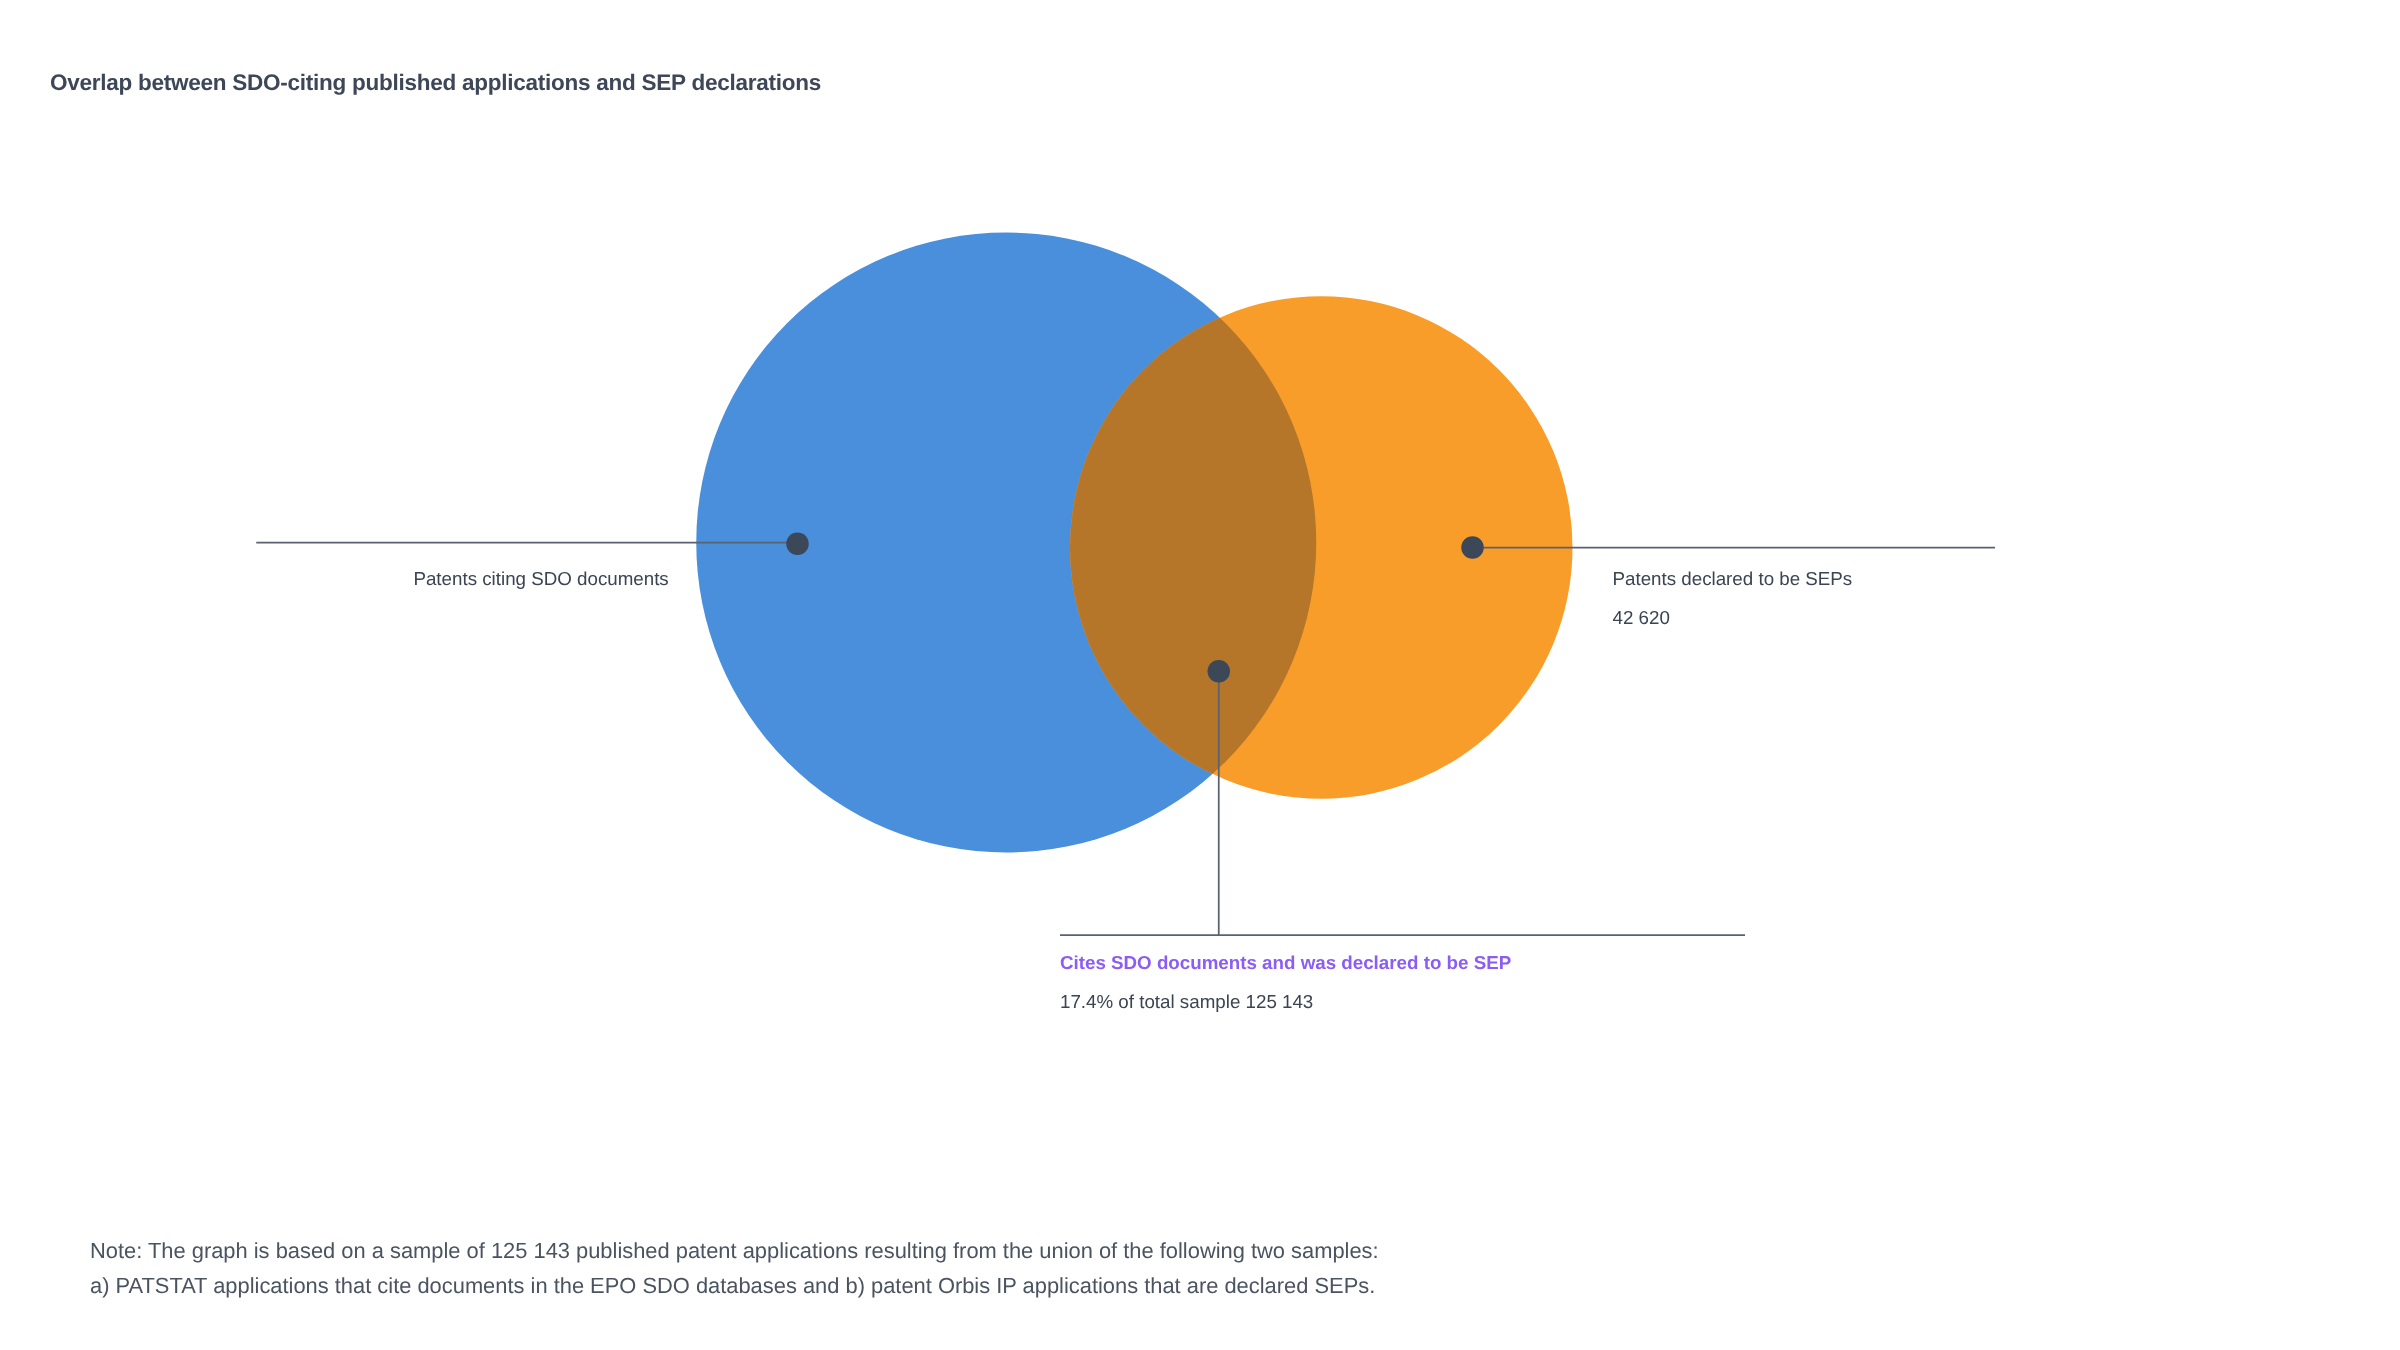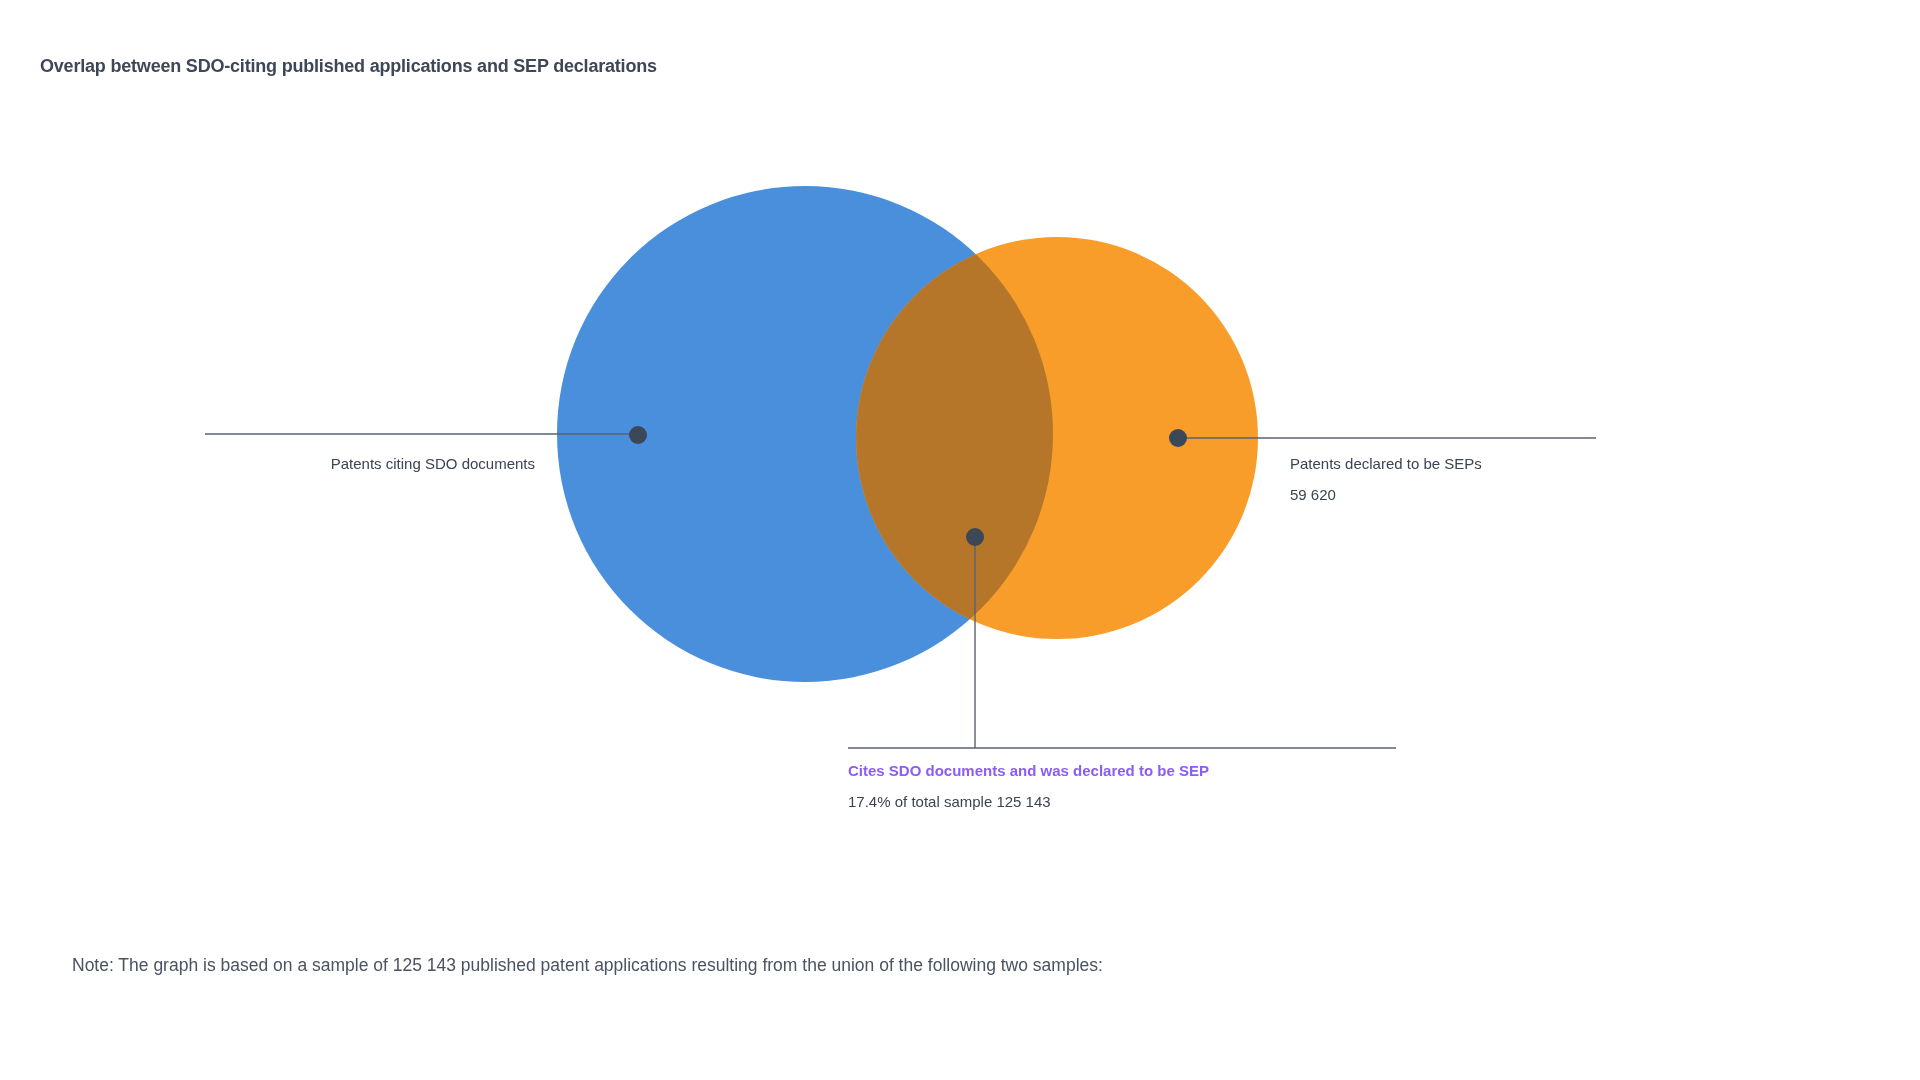"59 620" div { text: 59 620 -> 42 620 }
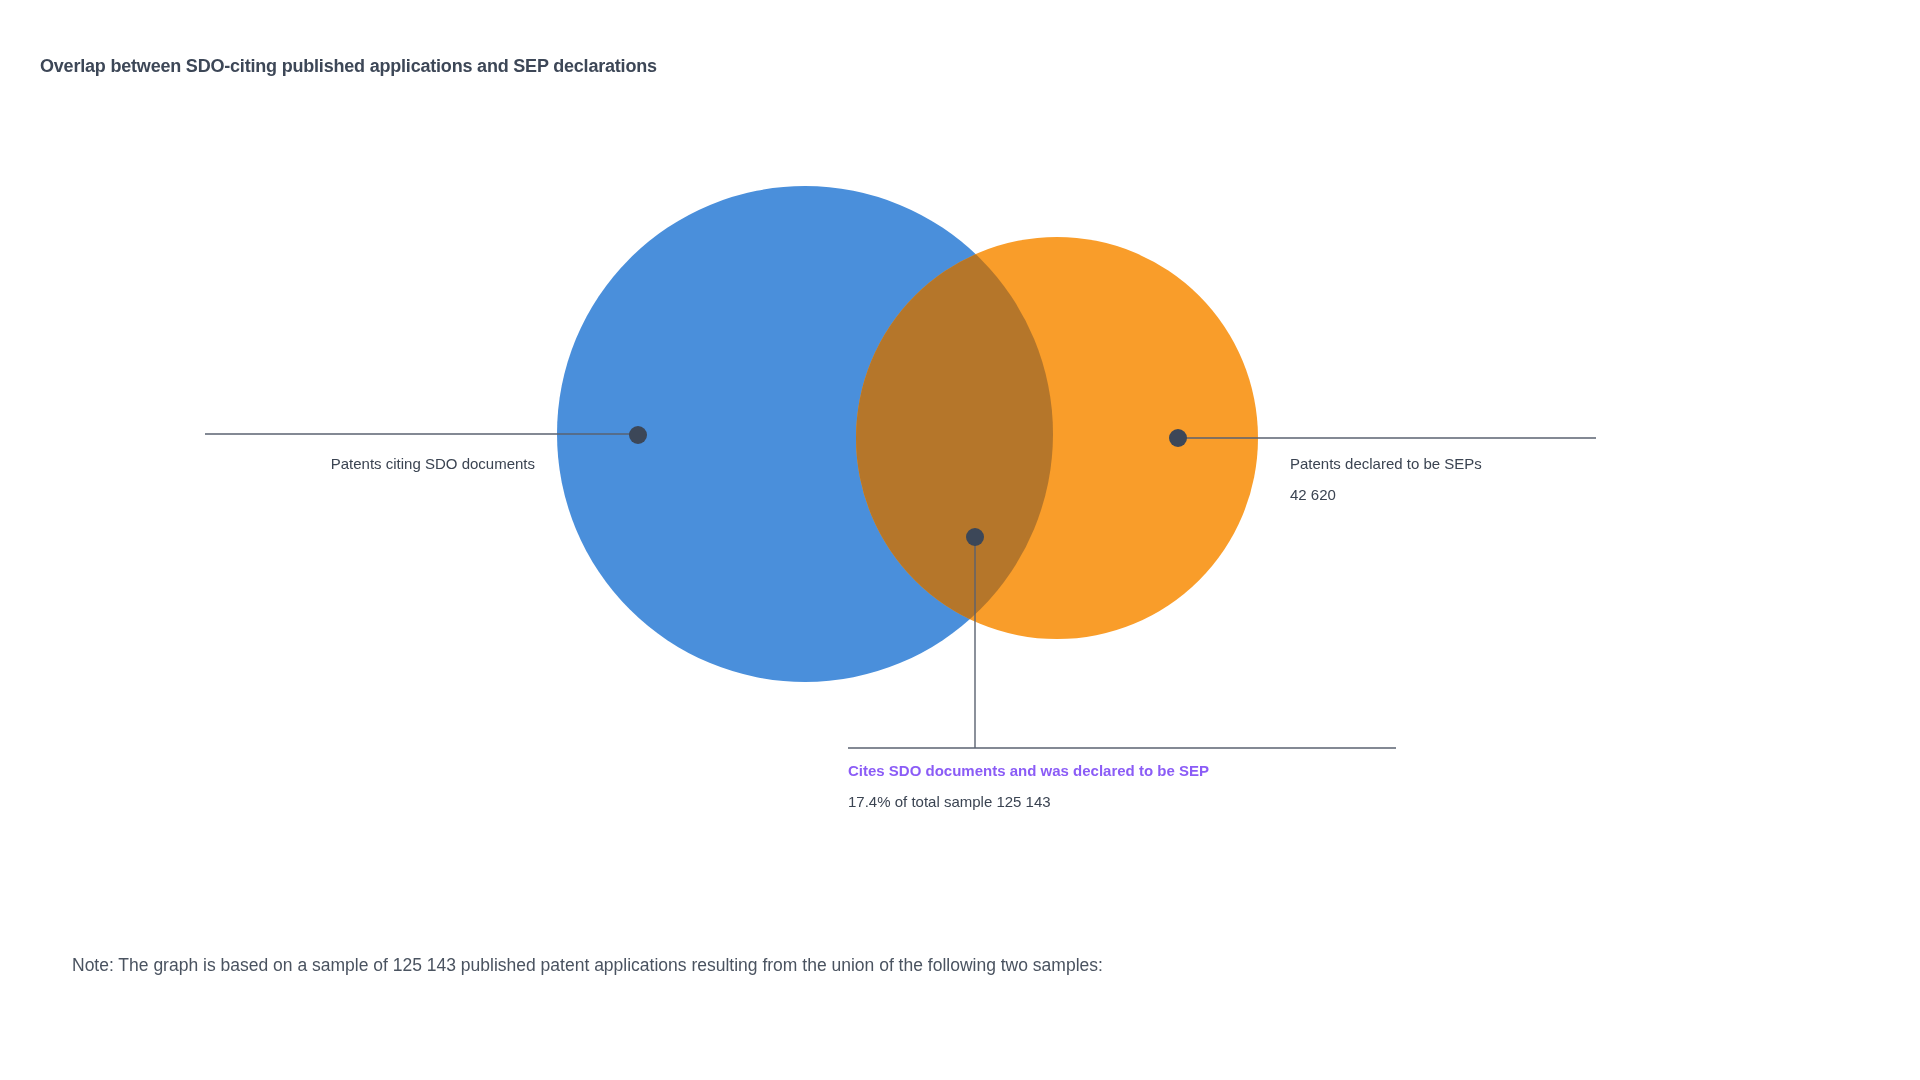"Note: The graph is based" .footnote { top: 951px -> 986px }
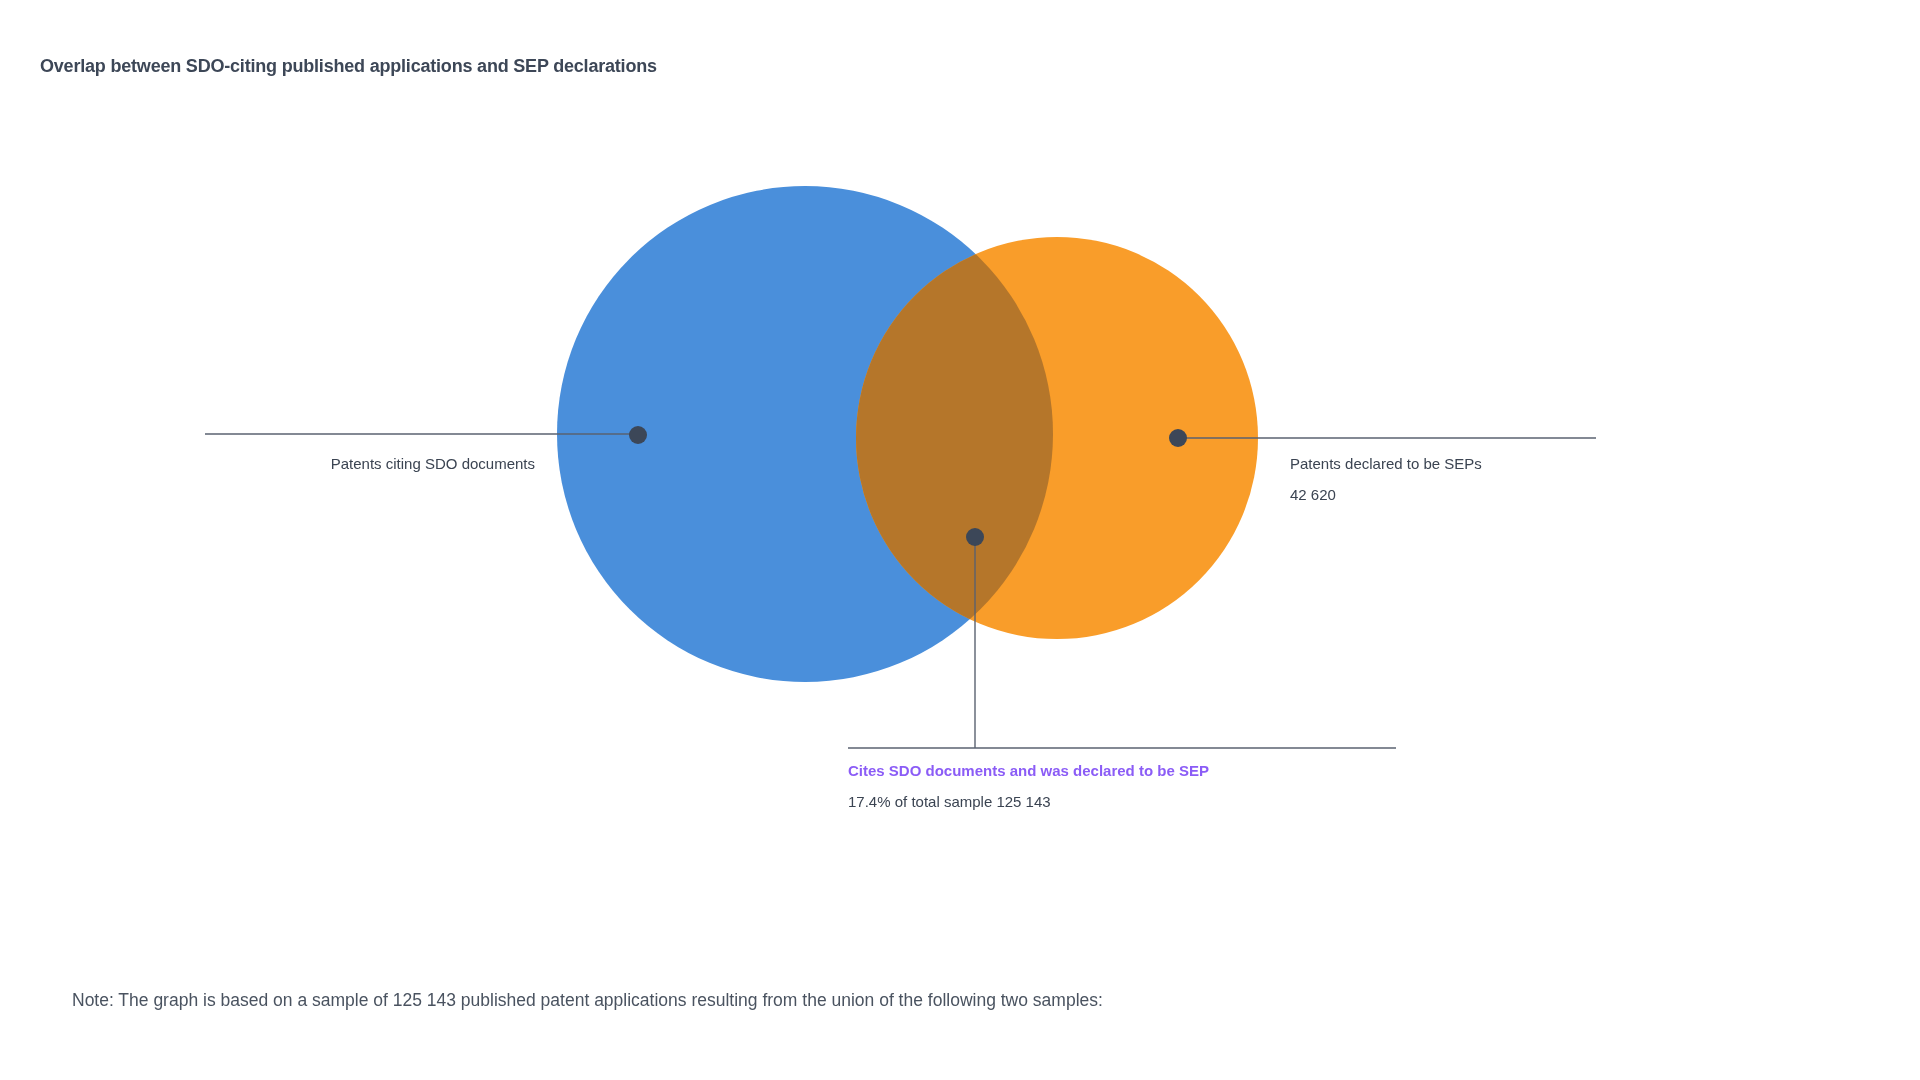"a) PATSTAT applications that cite" div { html: none -> <div>a) PATSTAT applications that cite documents in the EPO SDO databases and b) patent Orbis IP applications that are declared SEPs.</div> }
